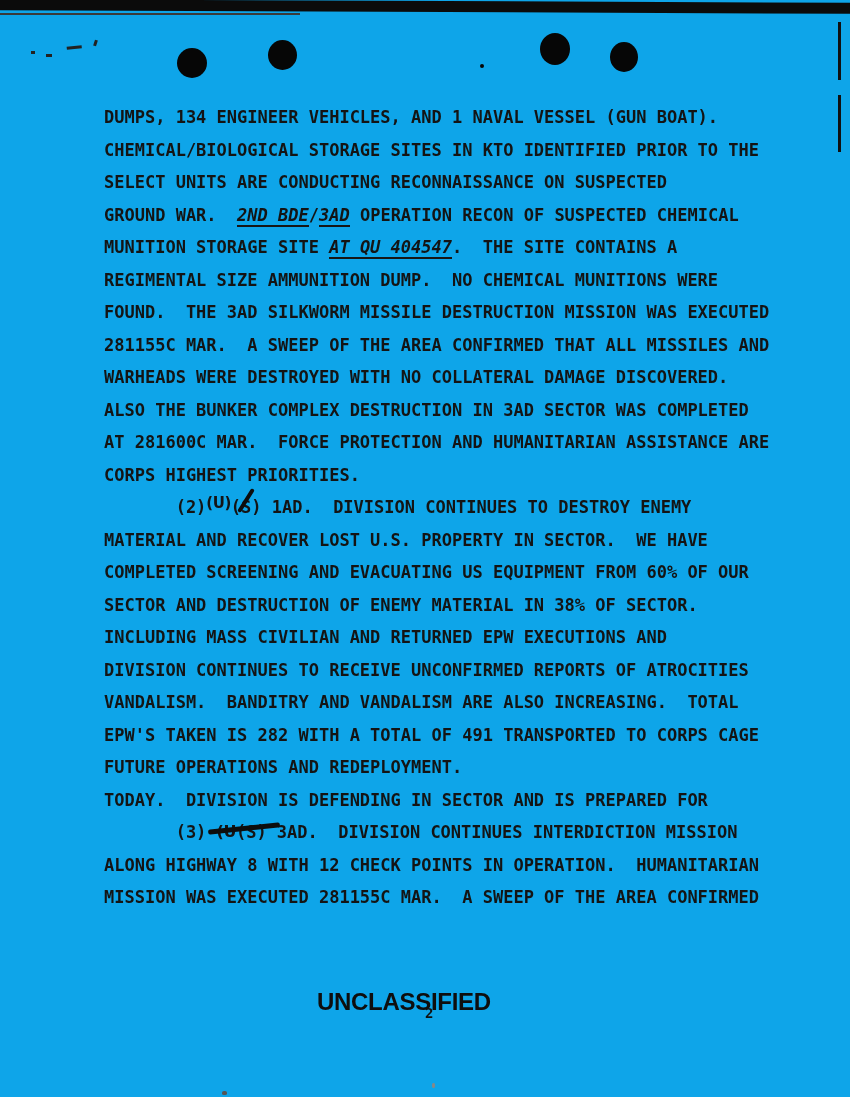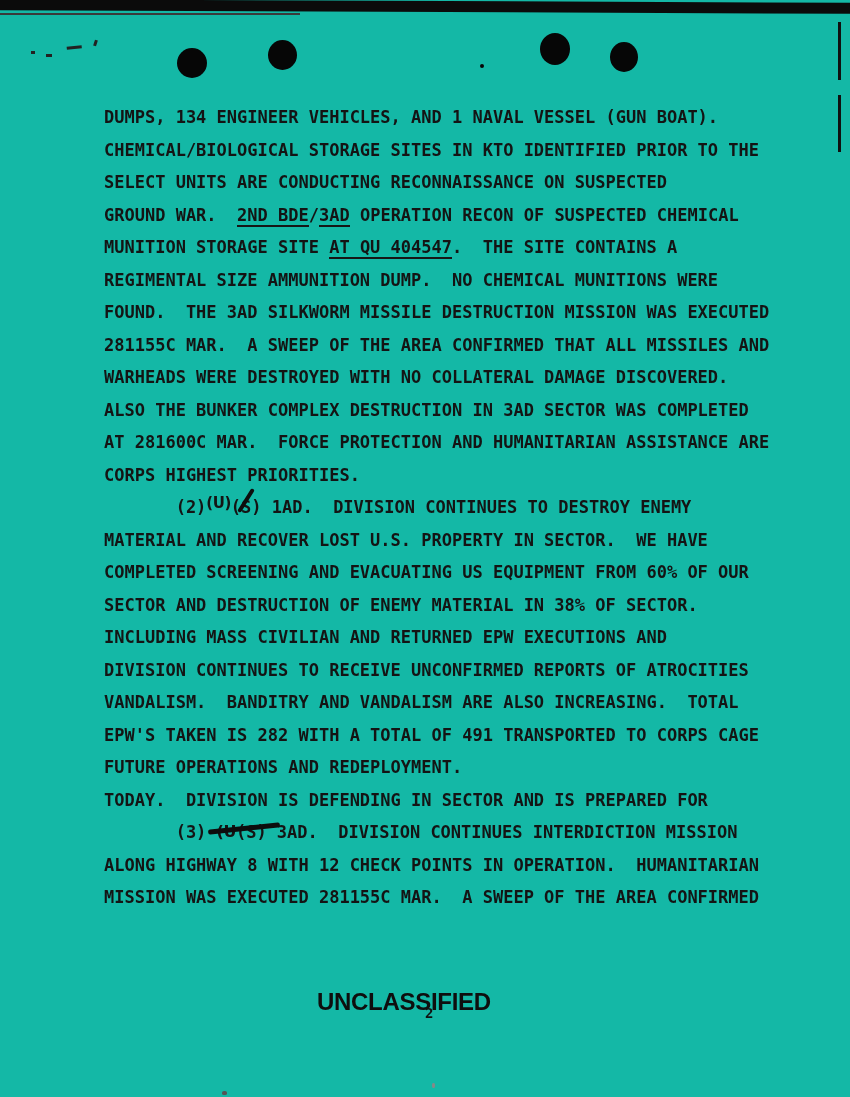"DUMPS, 134 ENGINEER VEHICLES, AND" .page { background: #14b8a6 -> #0ea5e9 }
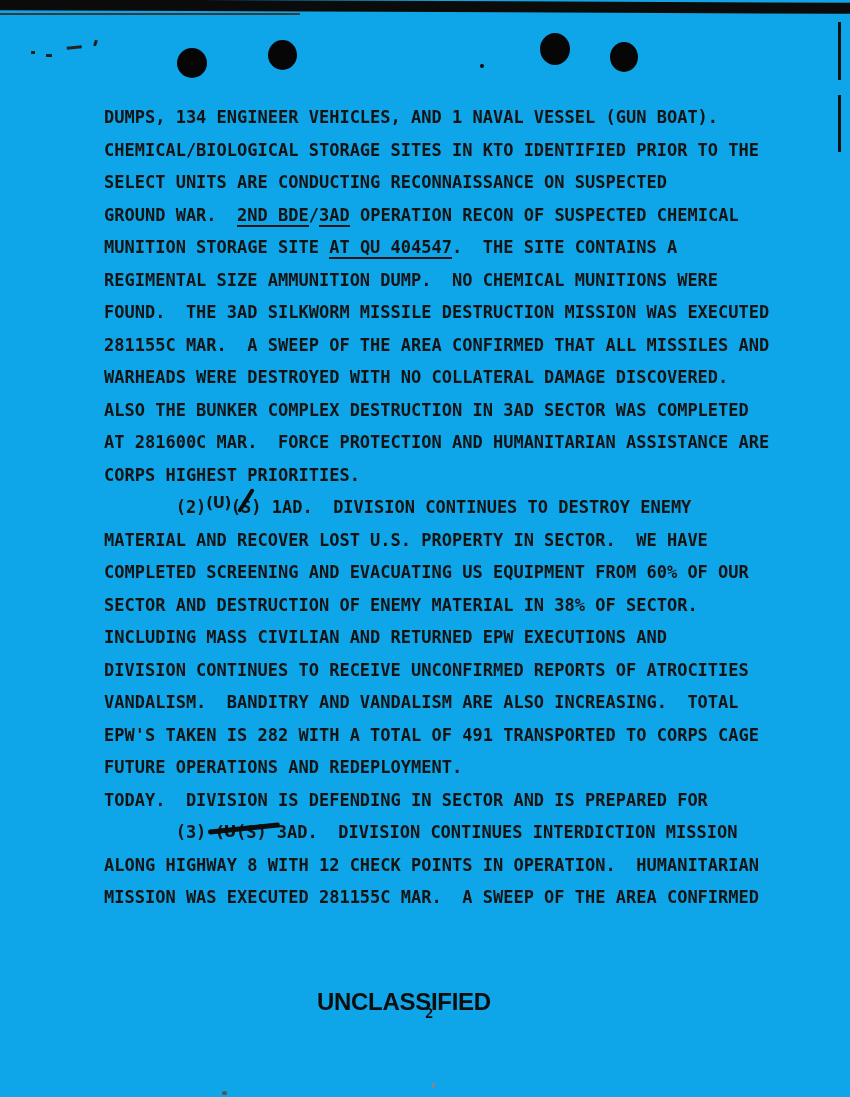"2ND BDE" .seg-u { font-style: none -> italic }
